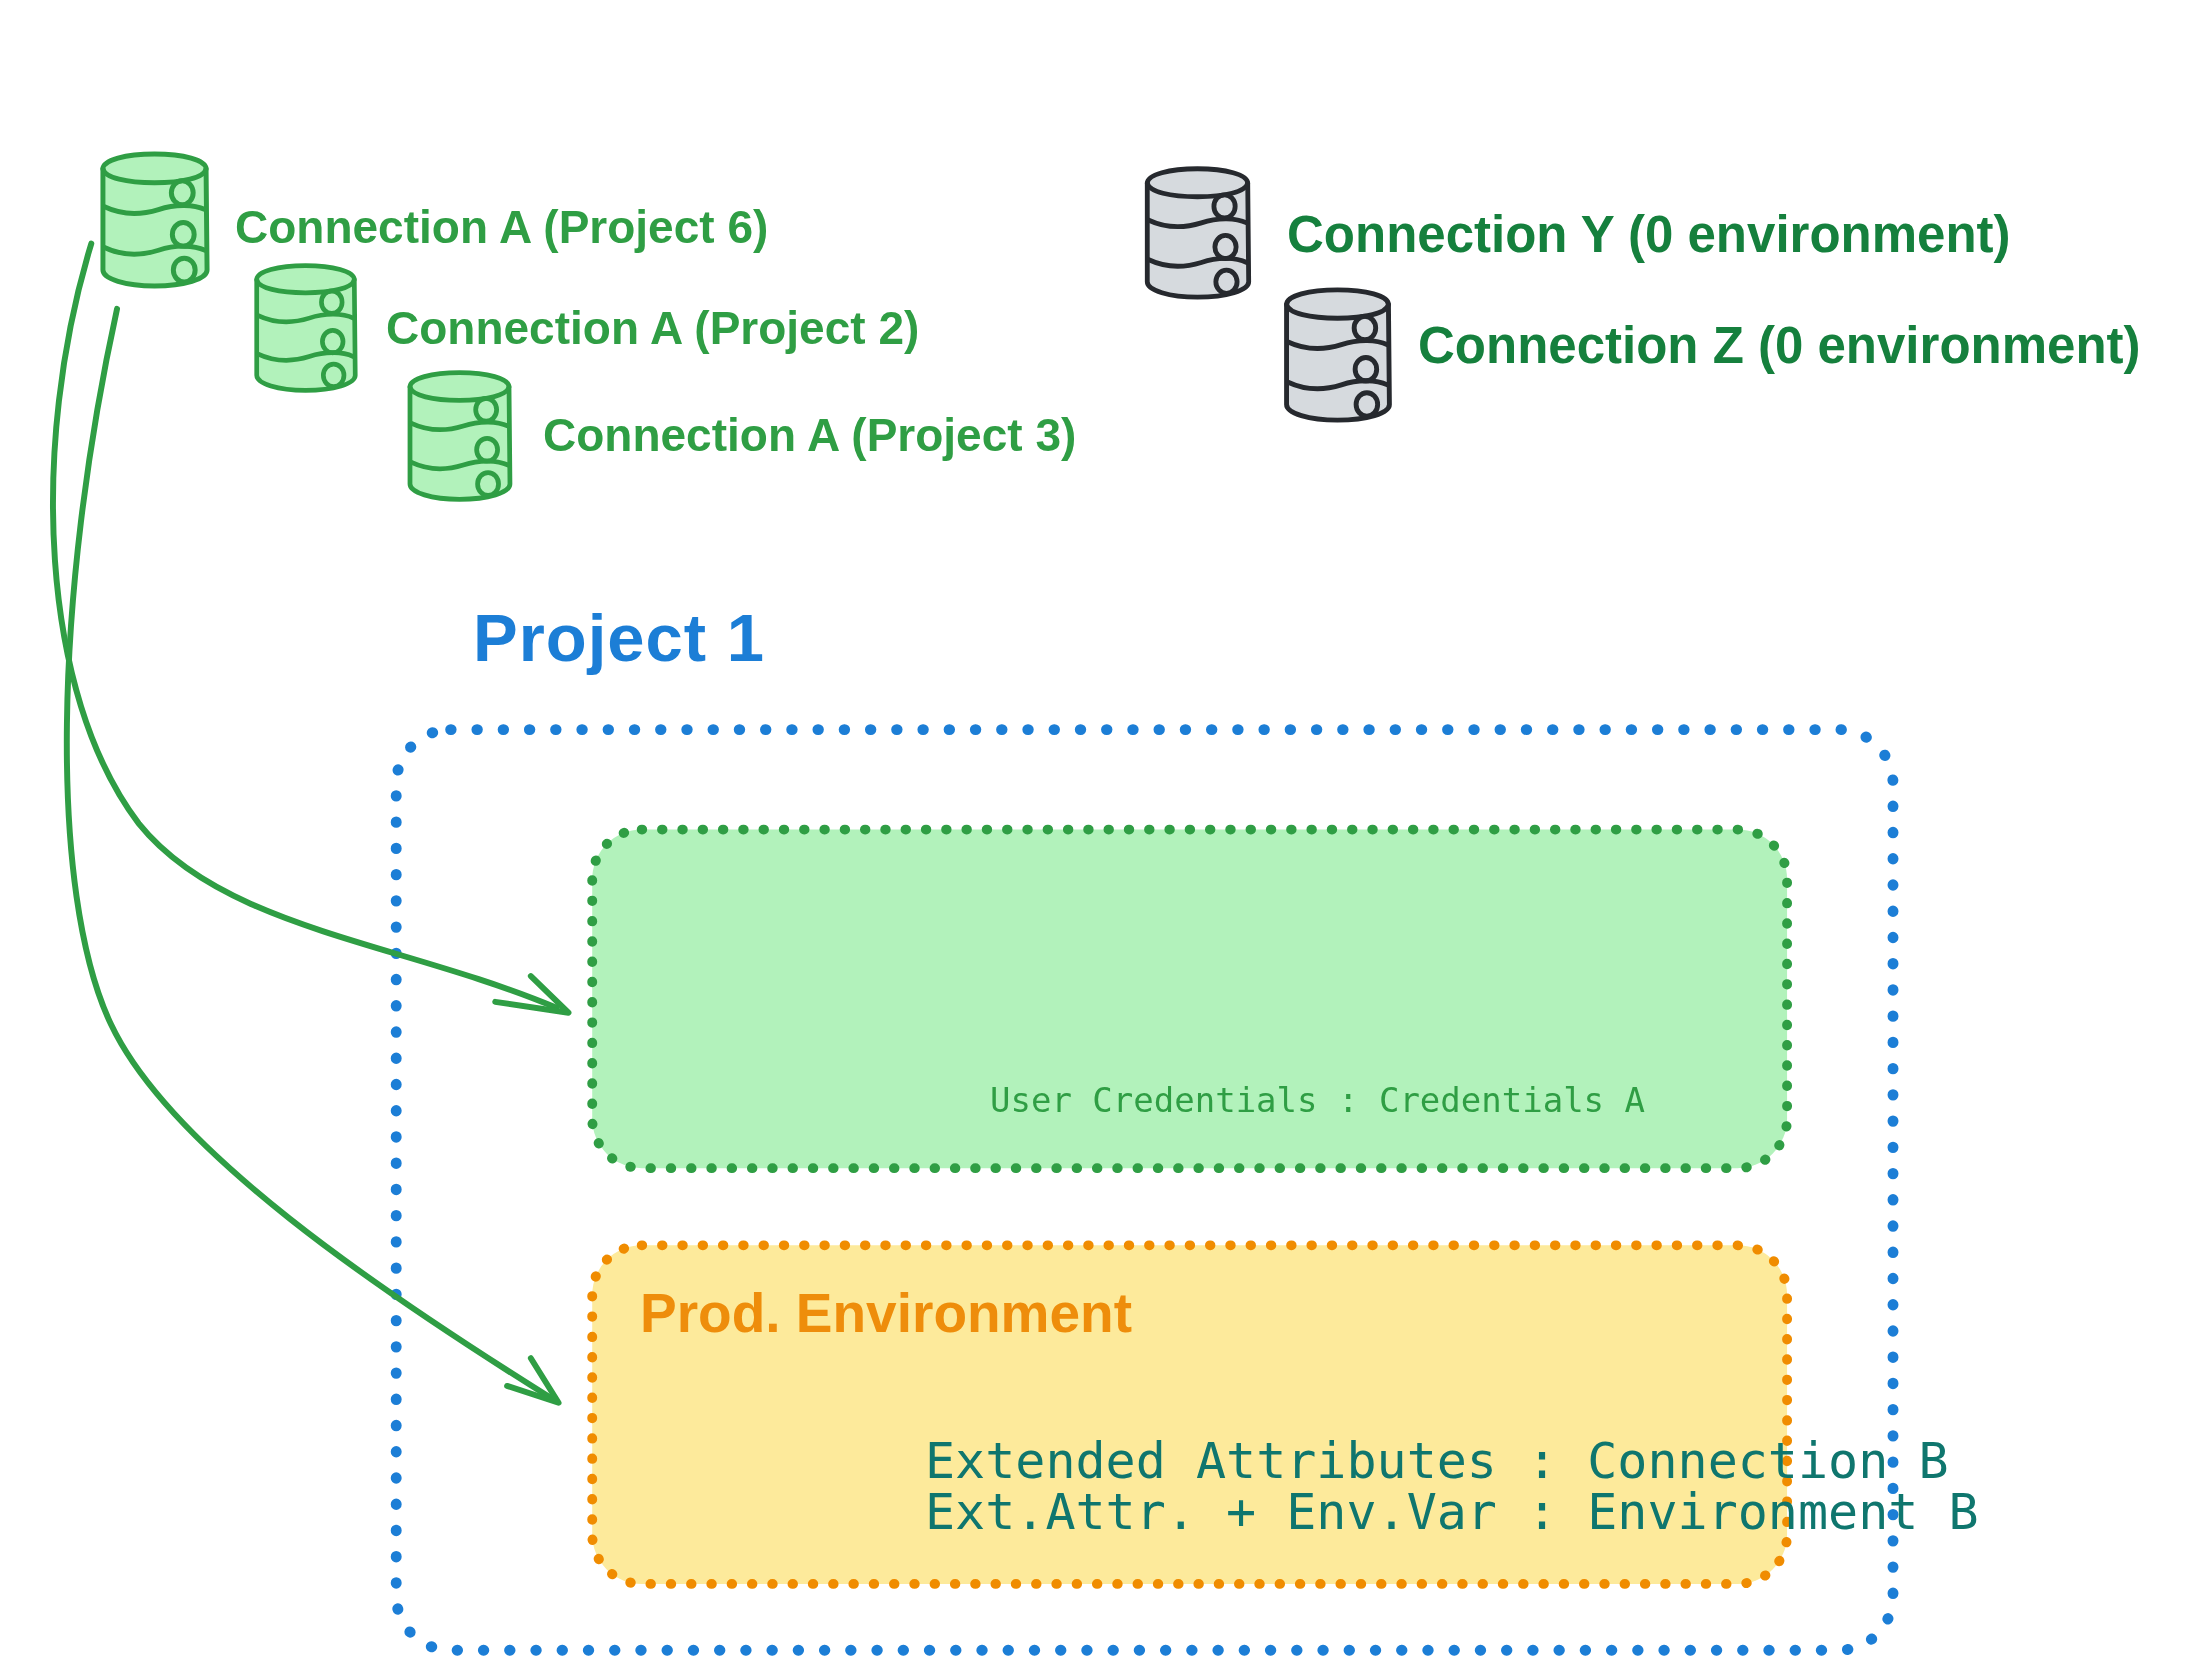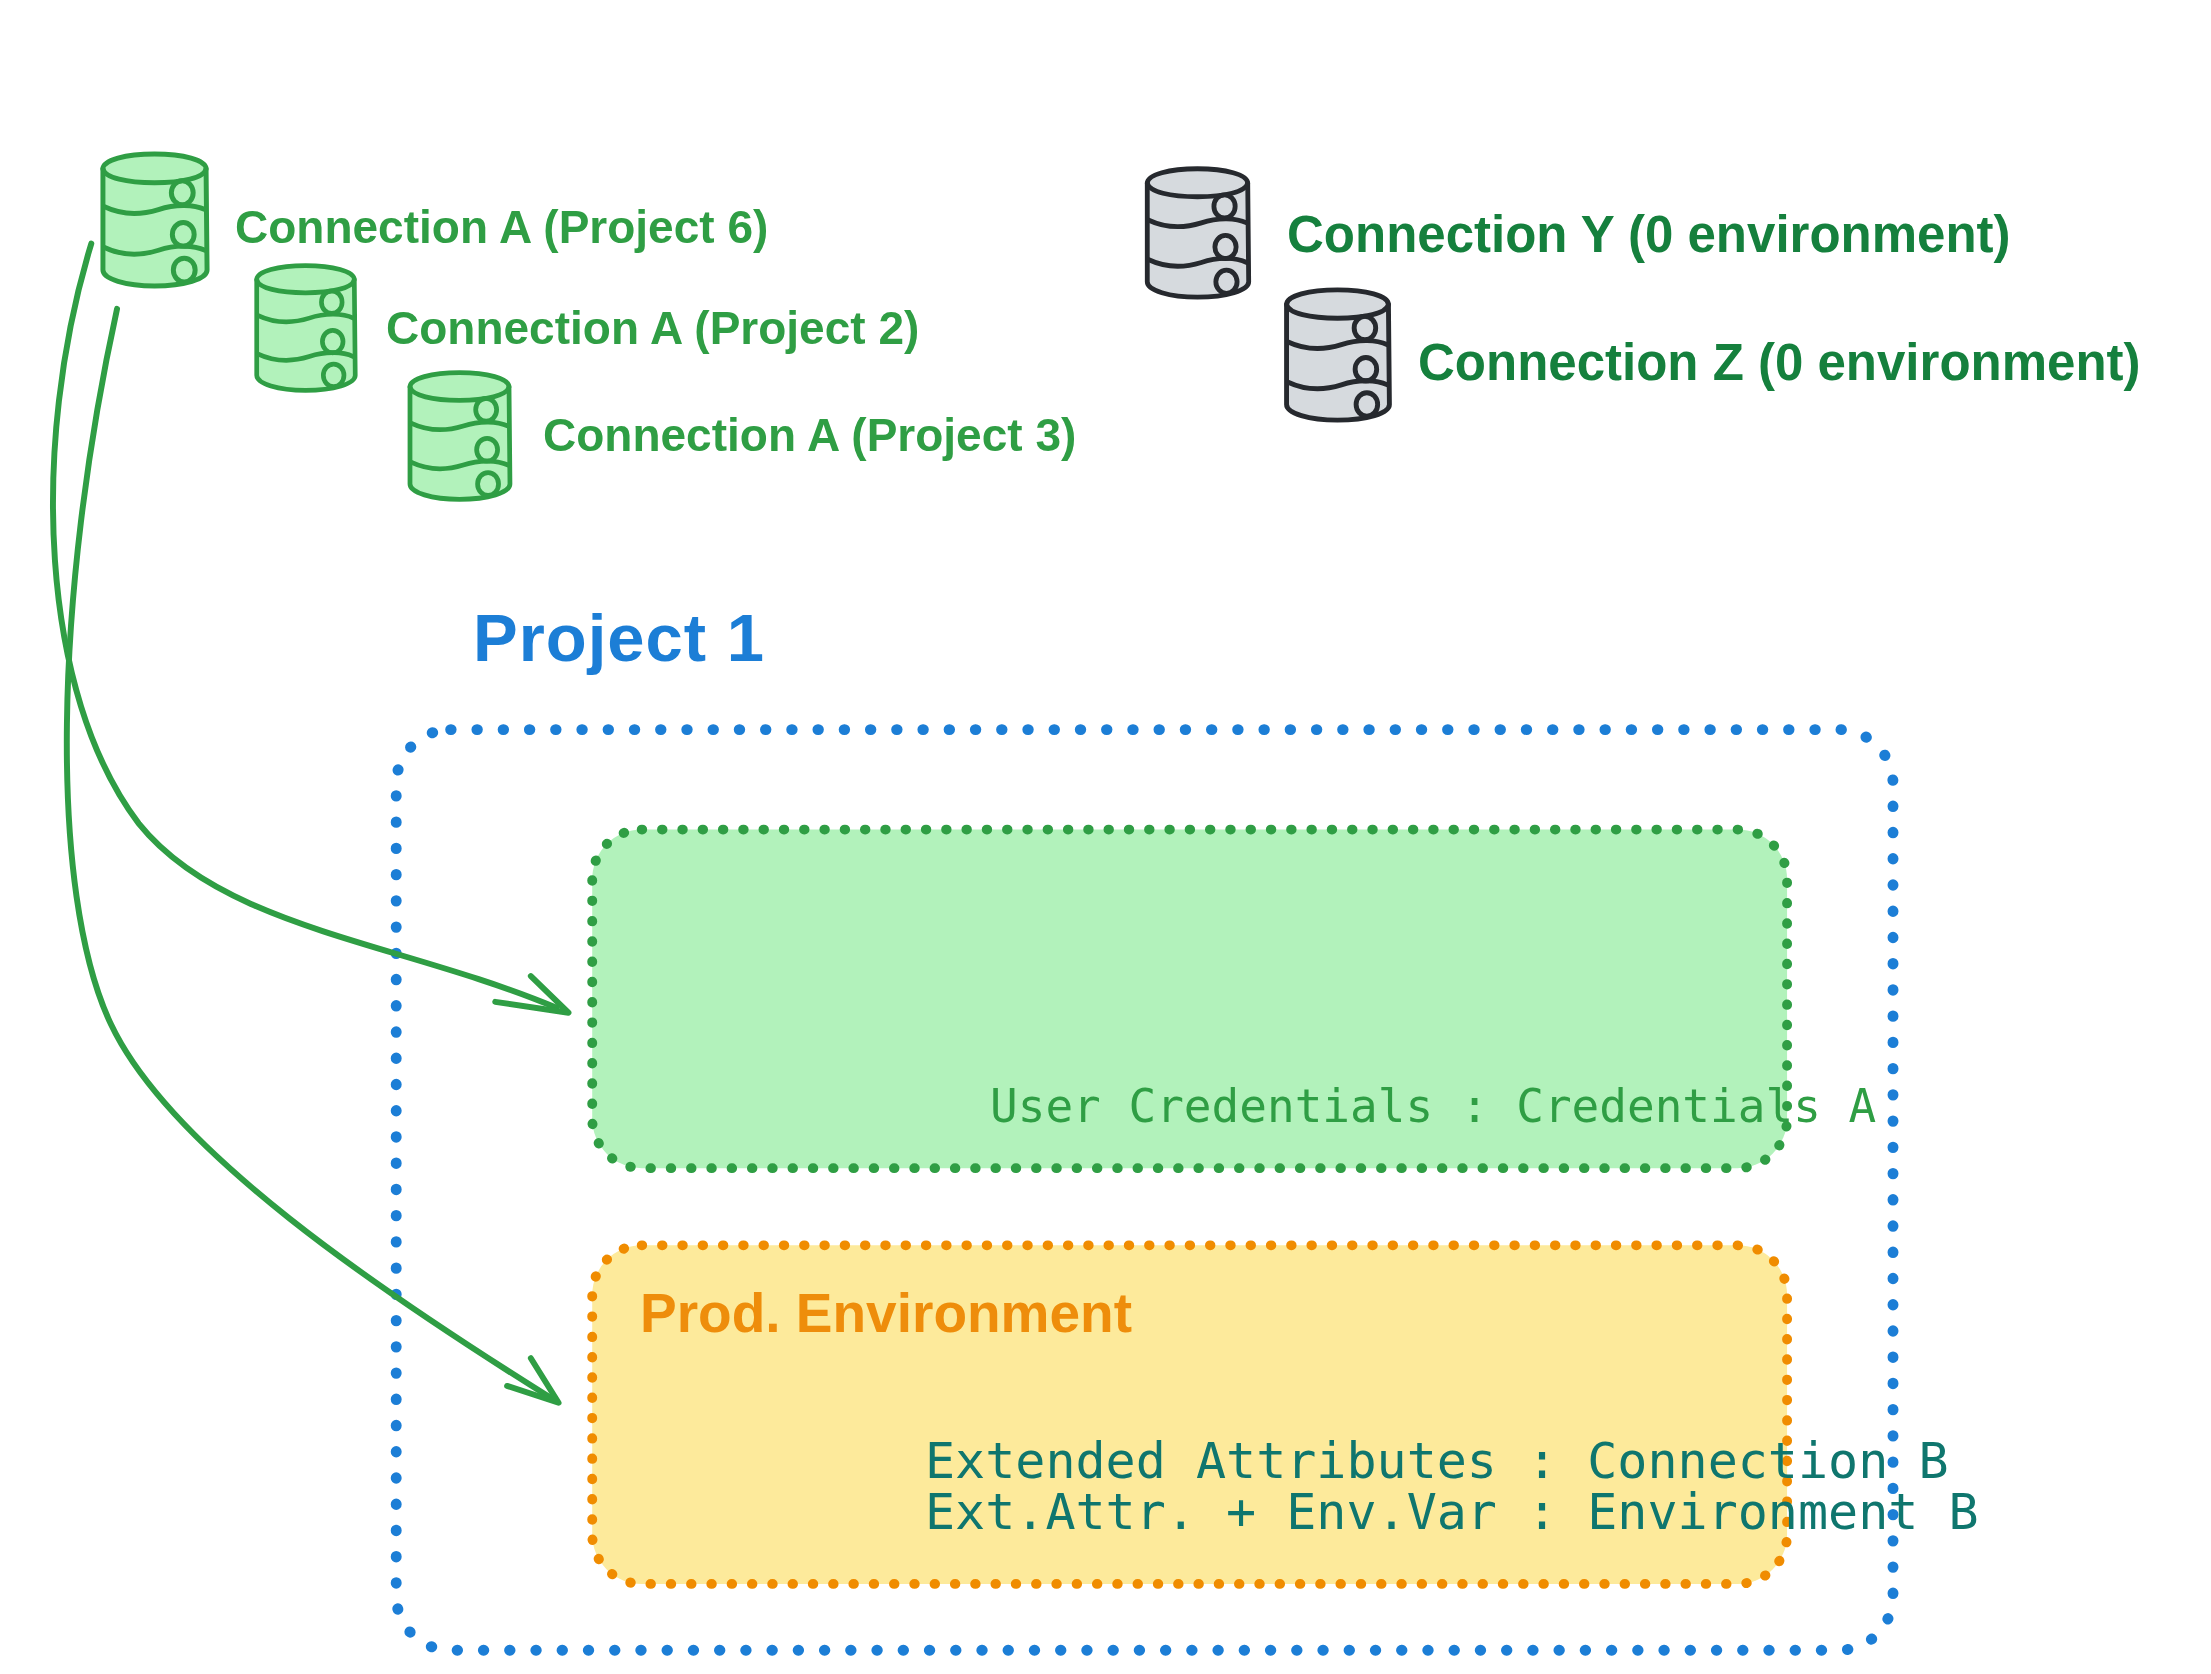"Connection Z (0 environment)" .lbl-z { top: 334px -> 317px }
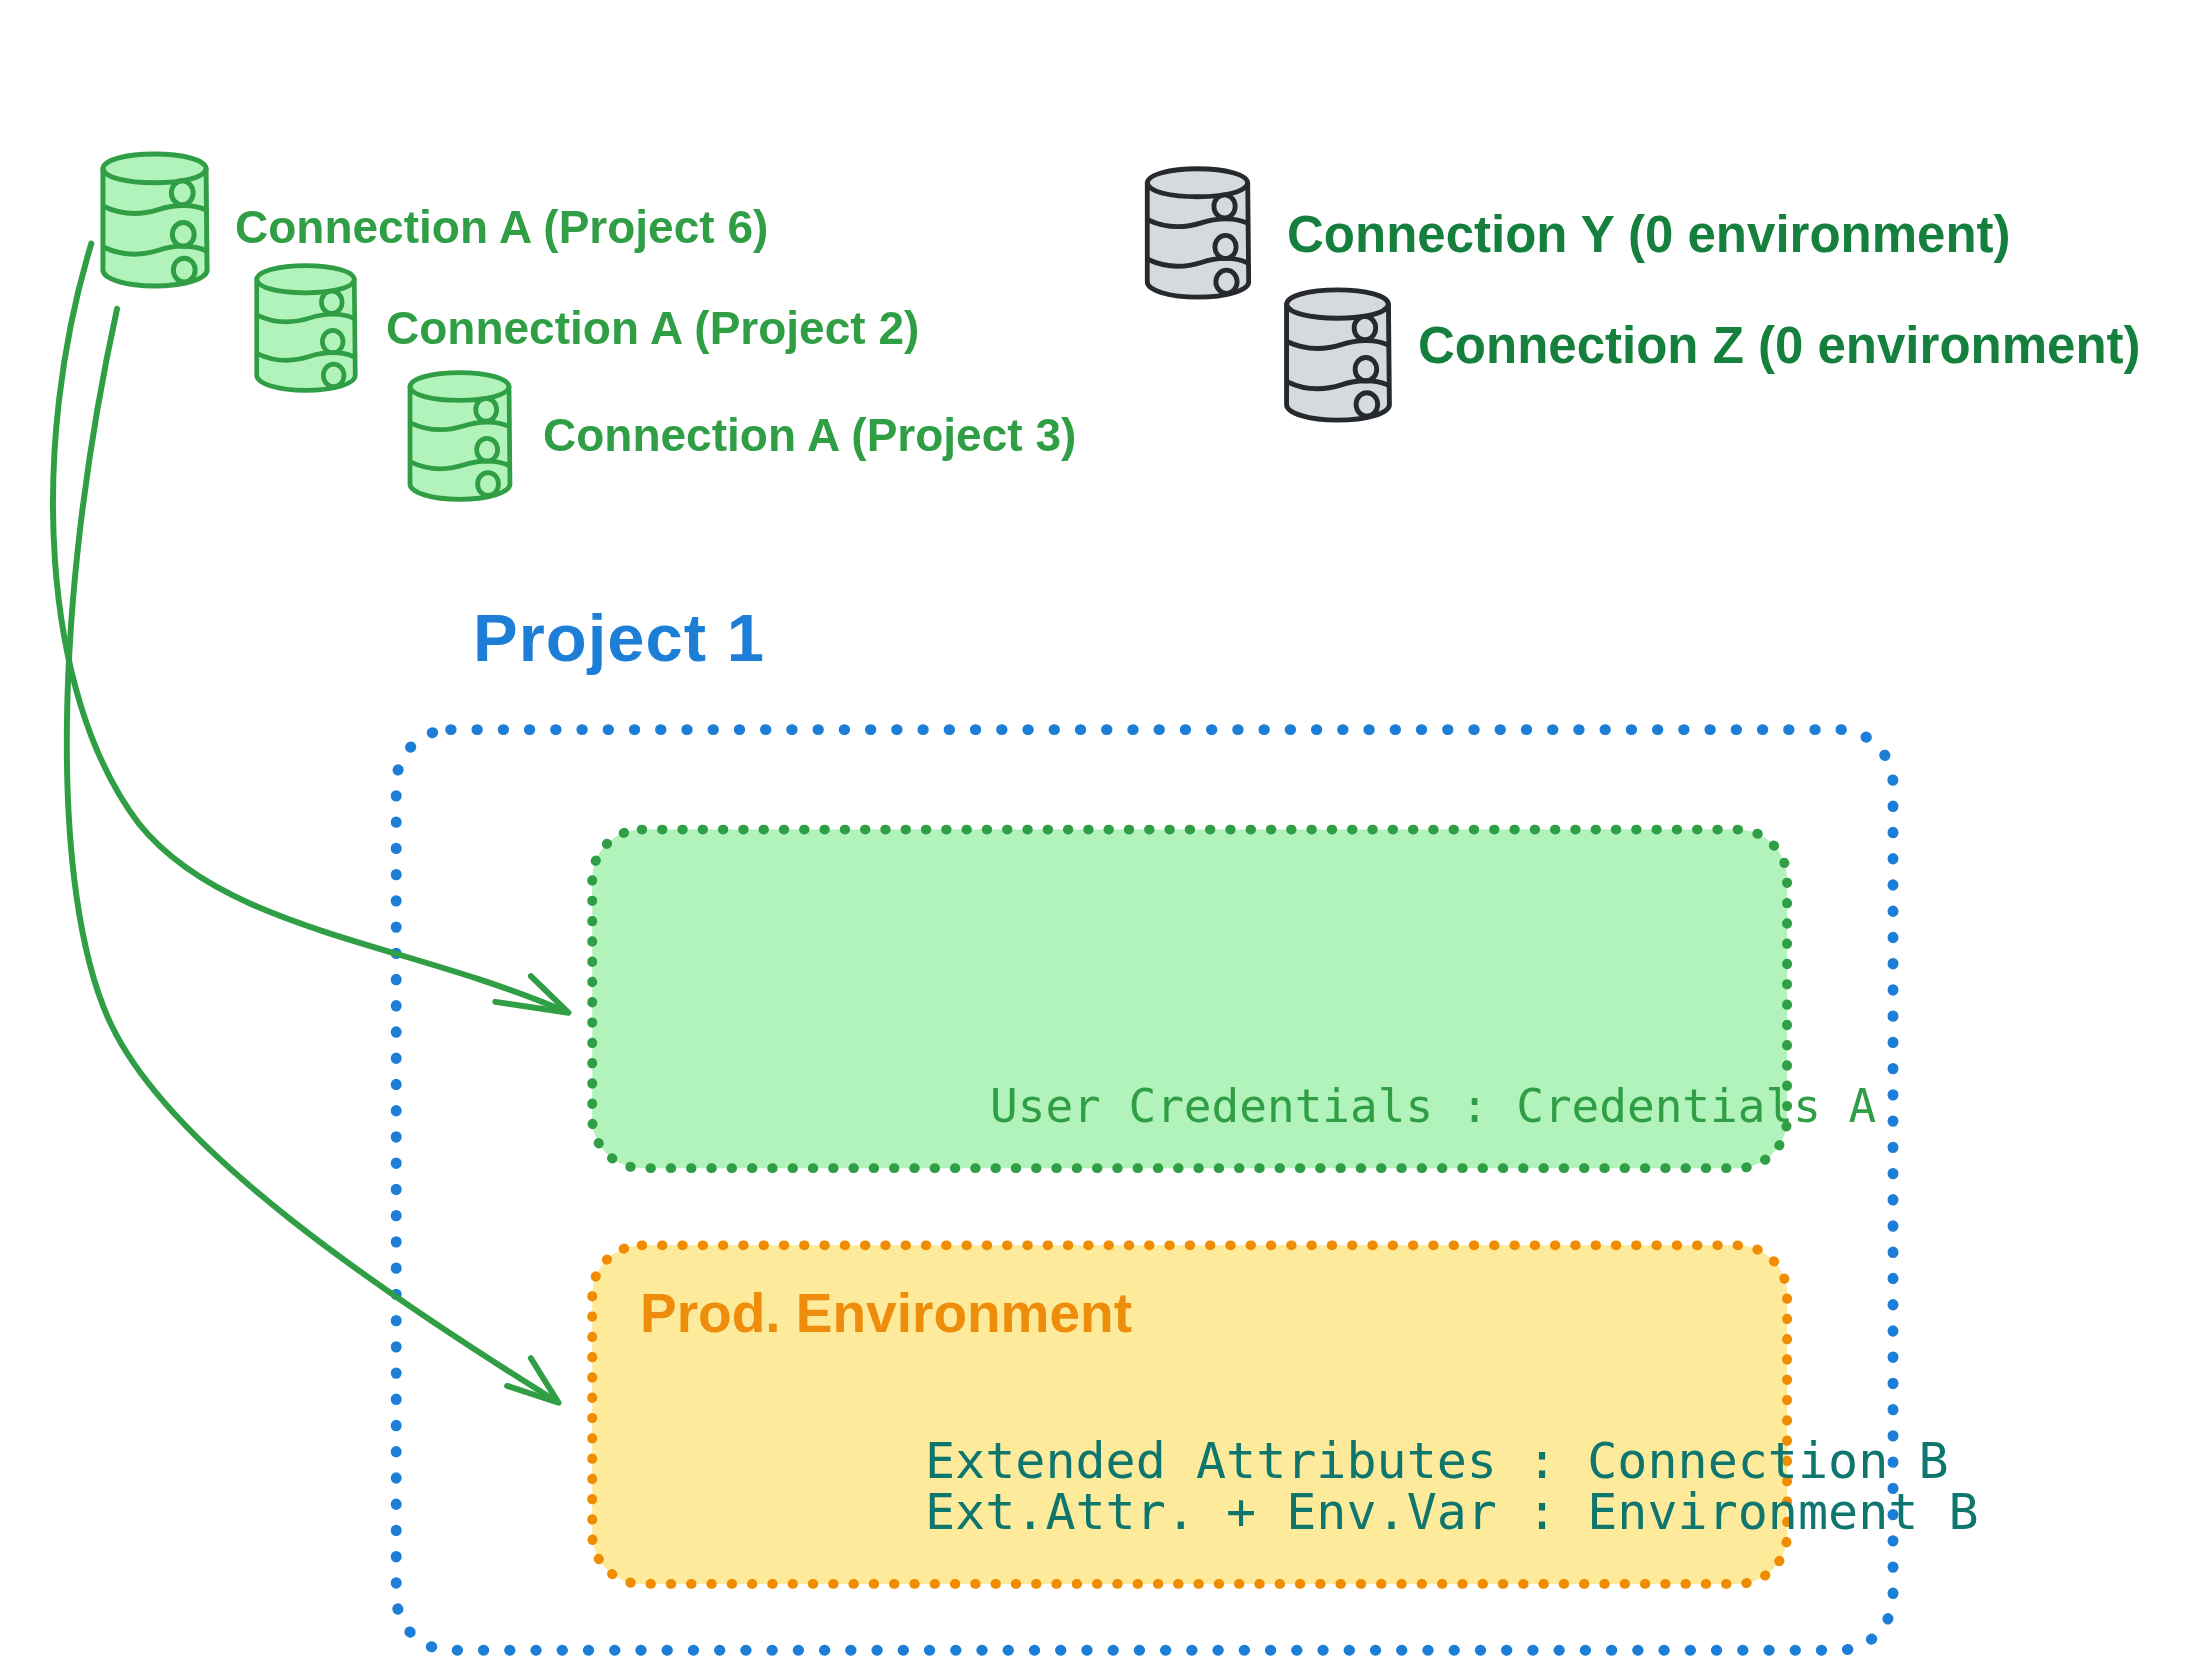"User Credentials : Credentials A" .dev-line { font-size: 46px -> 34px }
